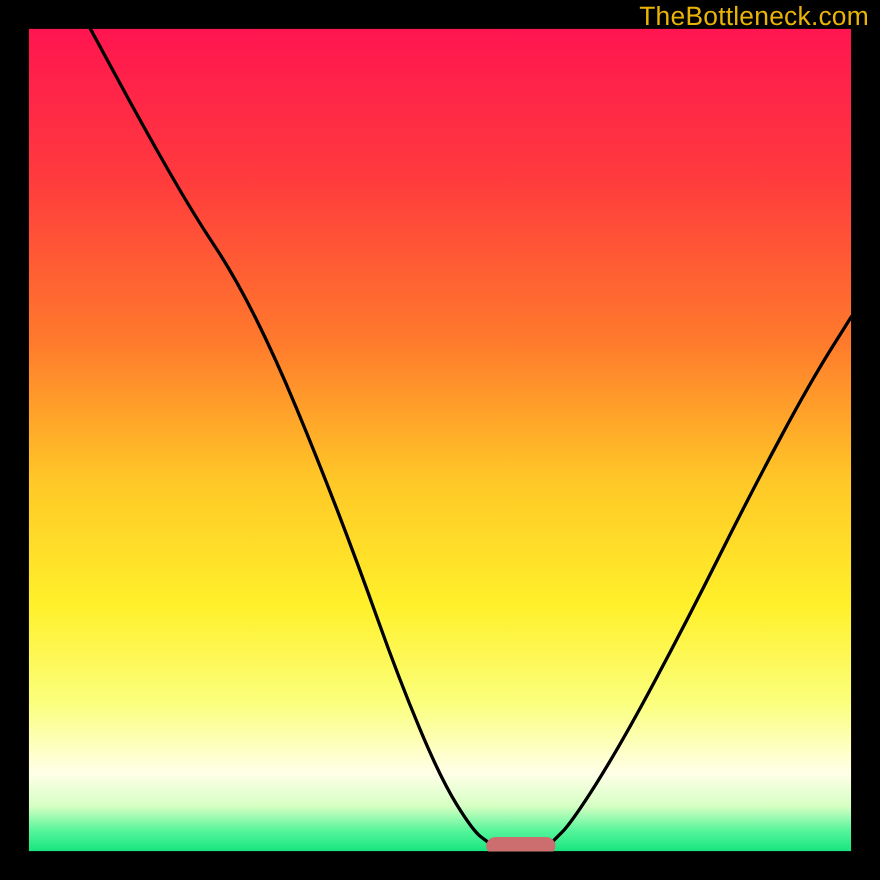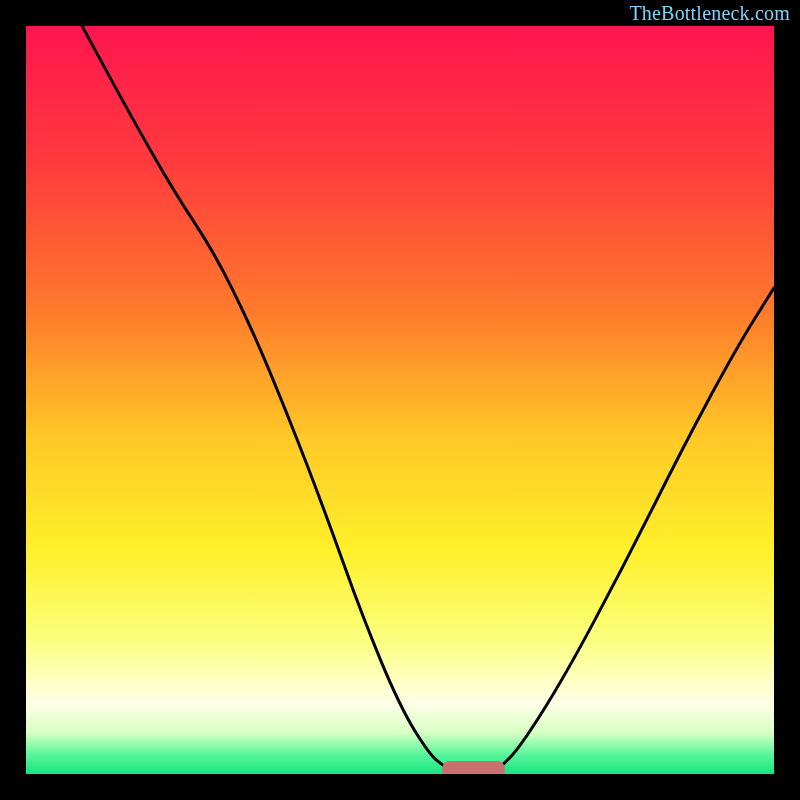"TheBottleneck.com" .watermark { color: #7dd3fc -> #eab308; font-family: Liberation Serif, serif -> Liberation Sans, sans-serif; font-size: 20px -> 24px }
